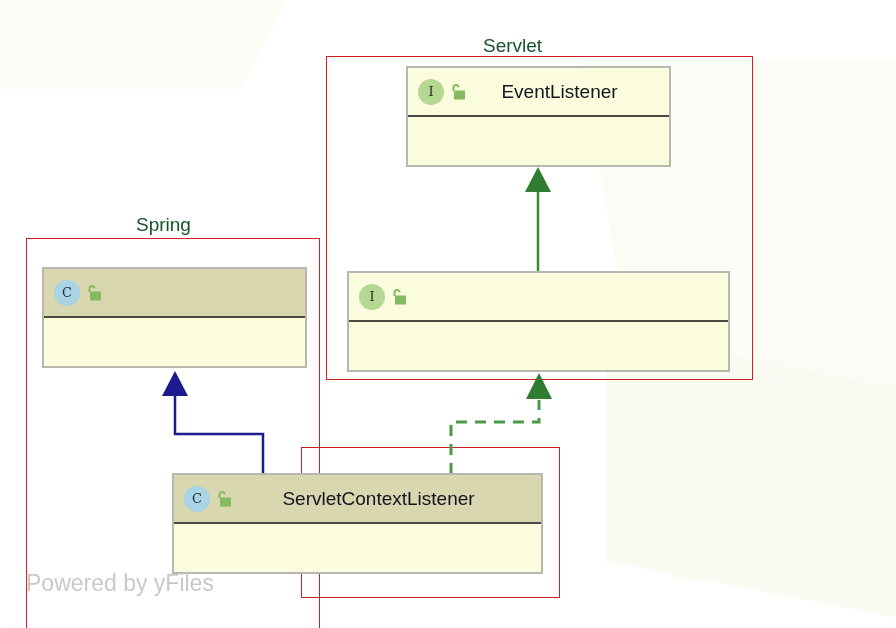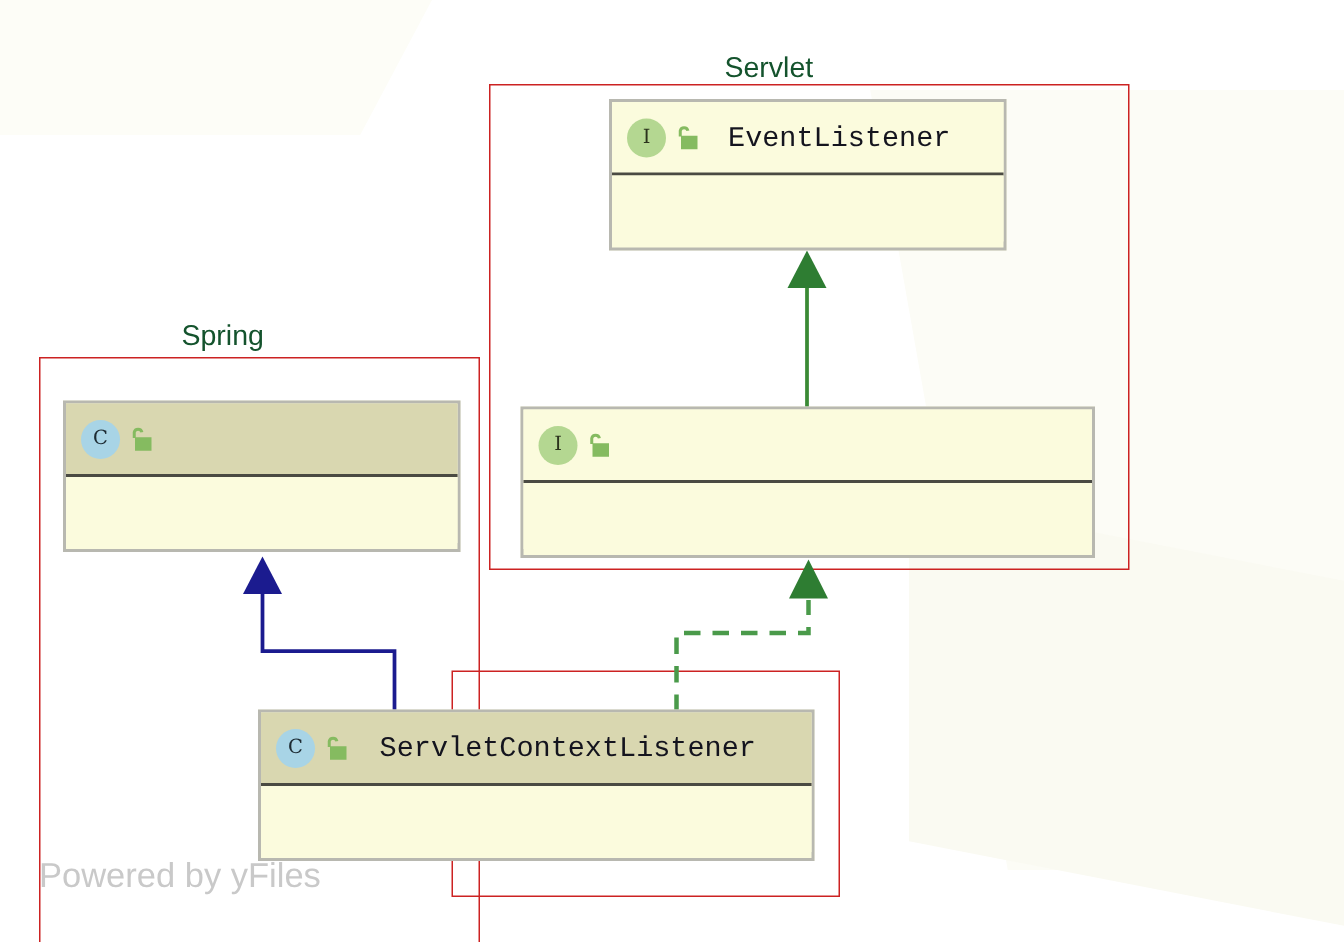"EventListener" .uml-title { font-family: Liberation Mono, monospace -> Liberation Sans, sans-serif }
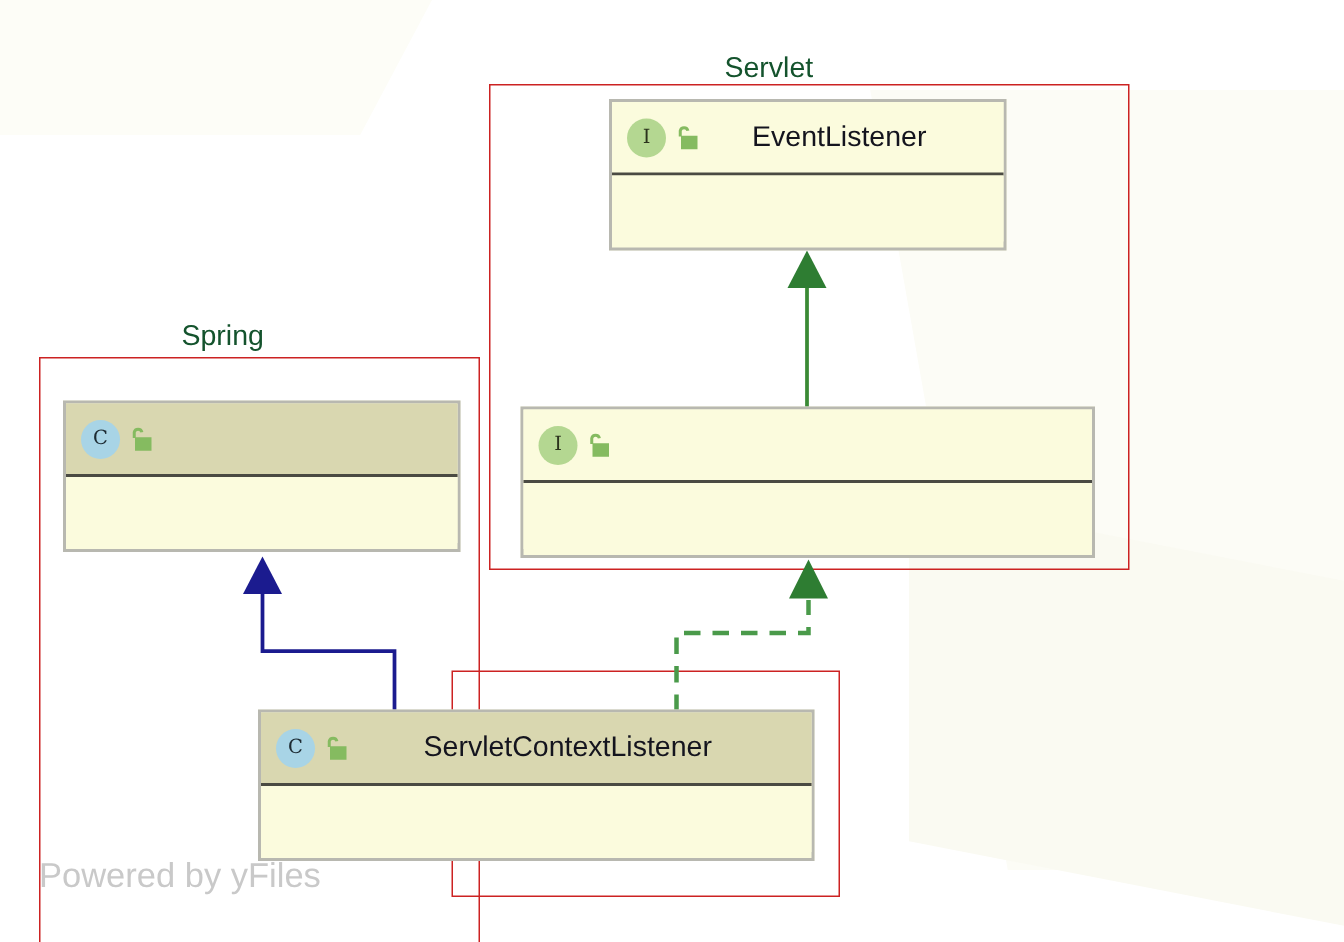"Spring" div.group-label { left: 121px -> 136px }
